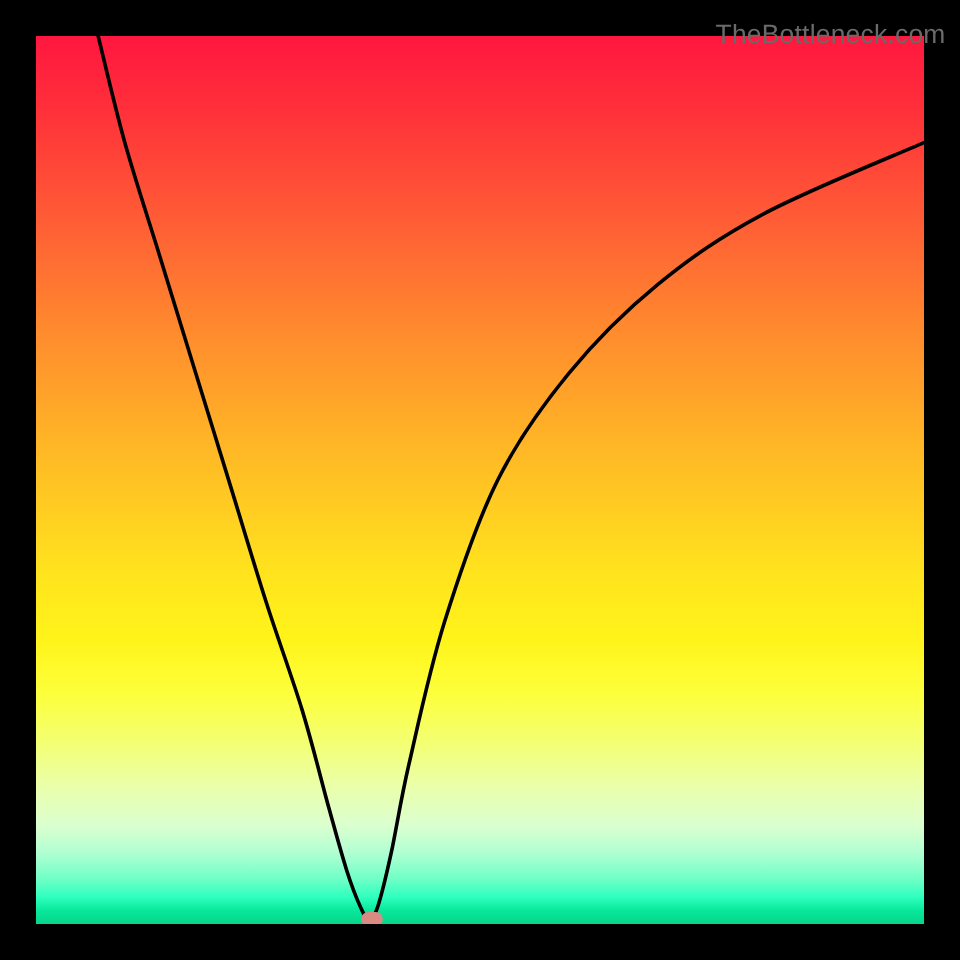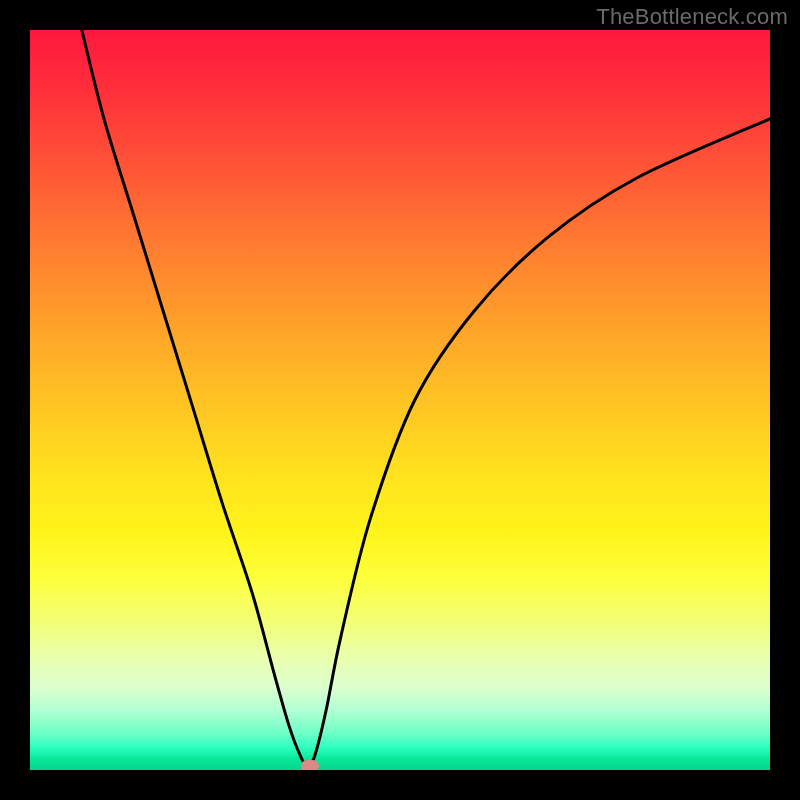"TheBottleneck.com" .watermark { top: 4px -> 16px }
